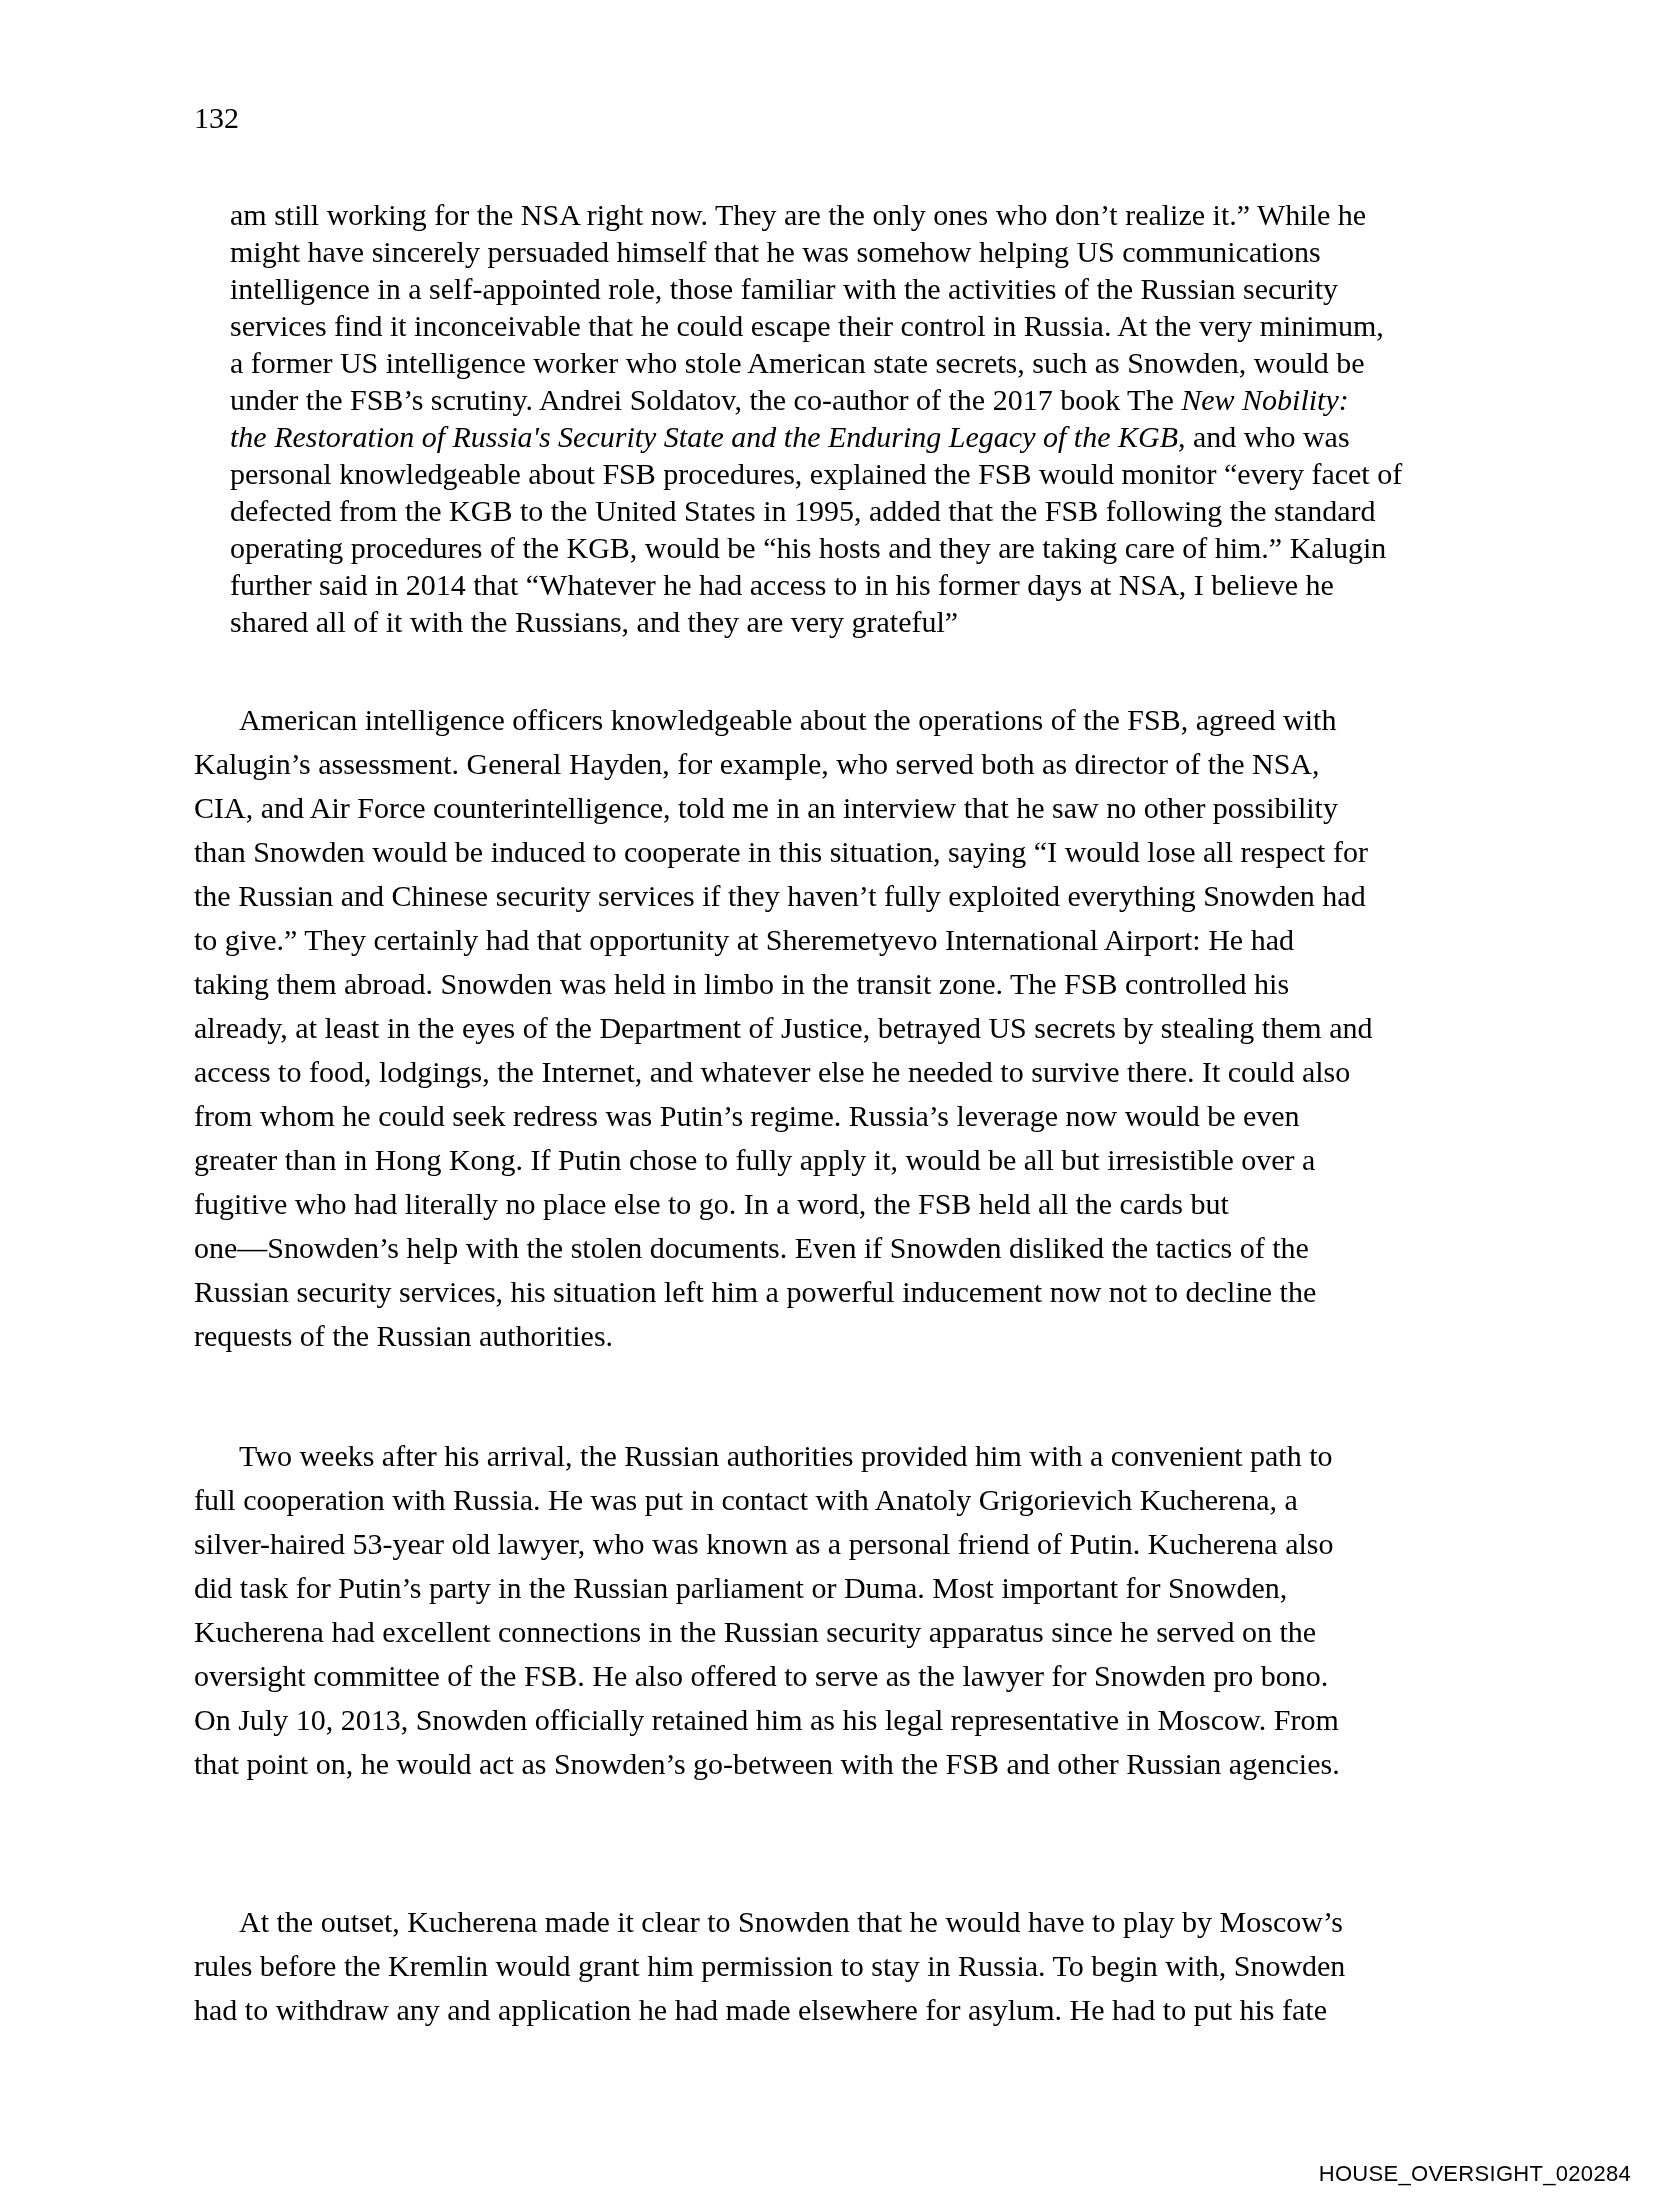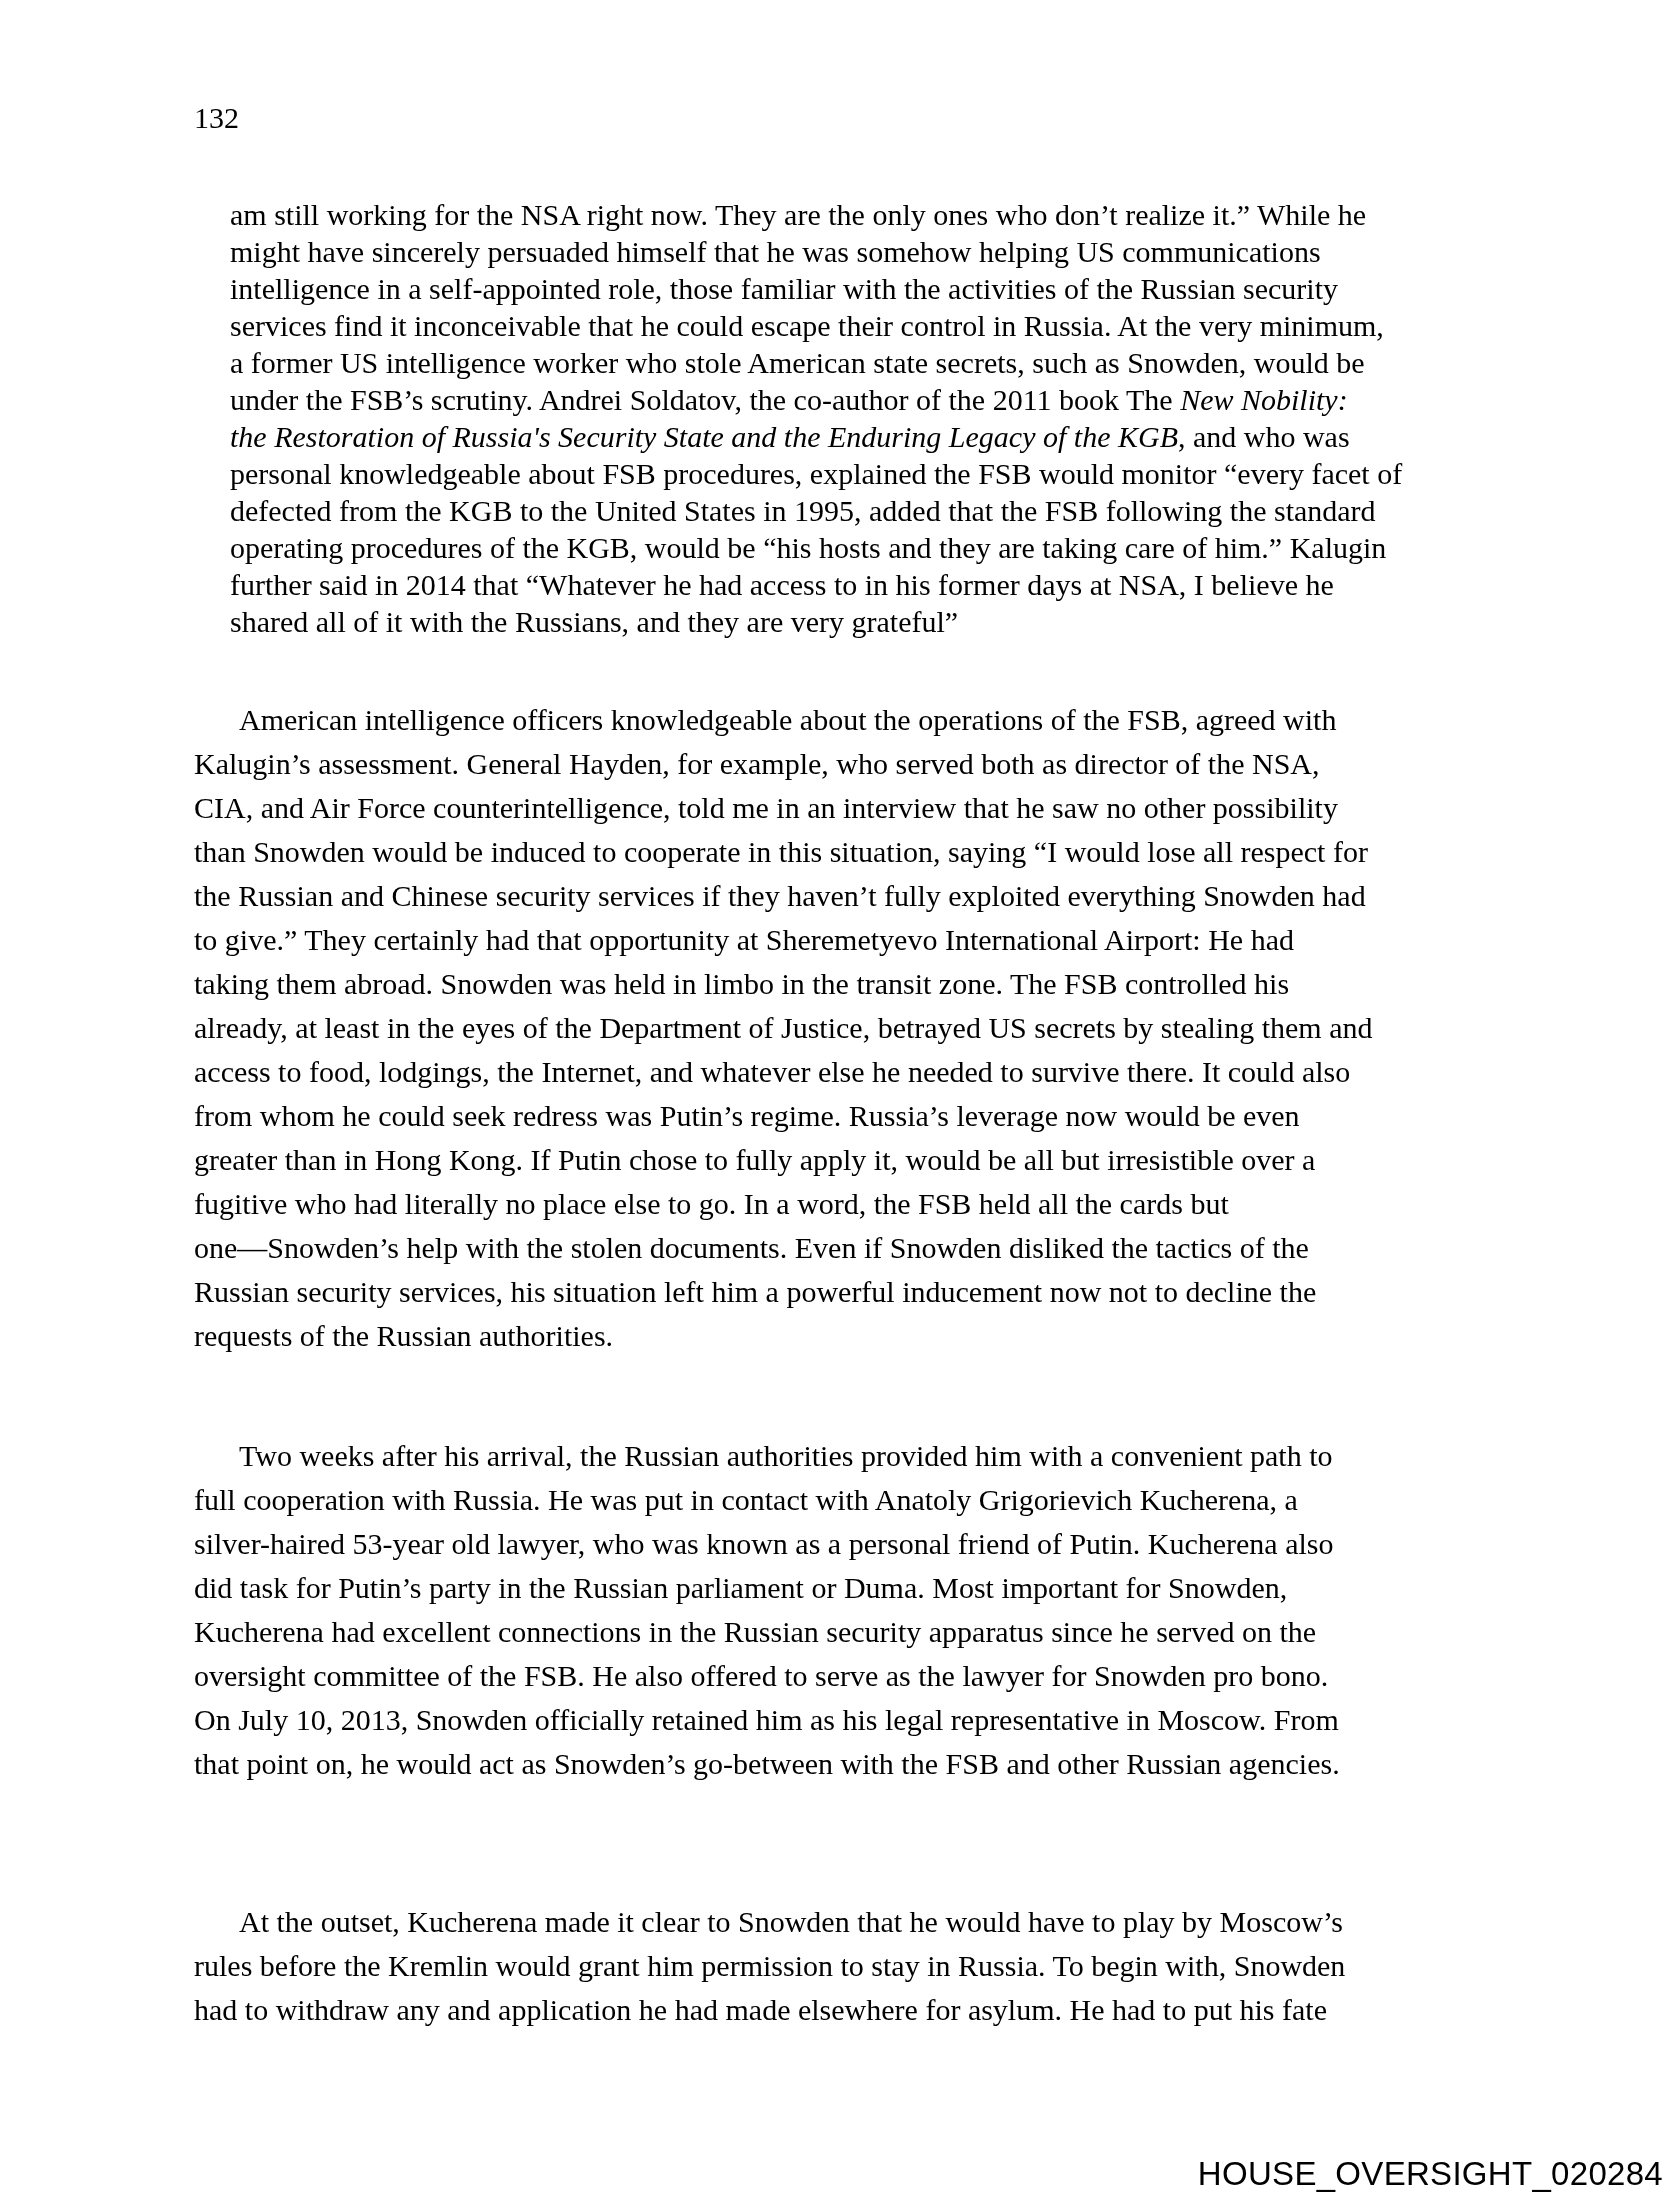"under the FSB’s scrutiny. Andrei" span { text: 2011 -> 2017 }
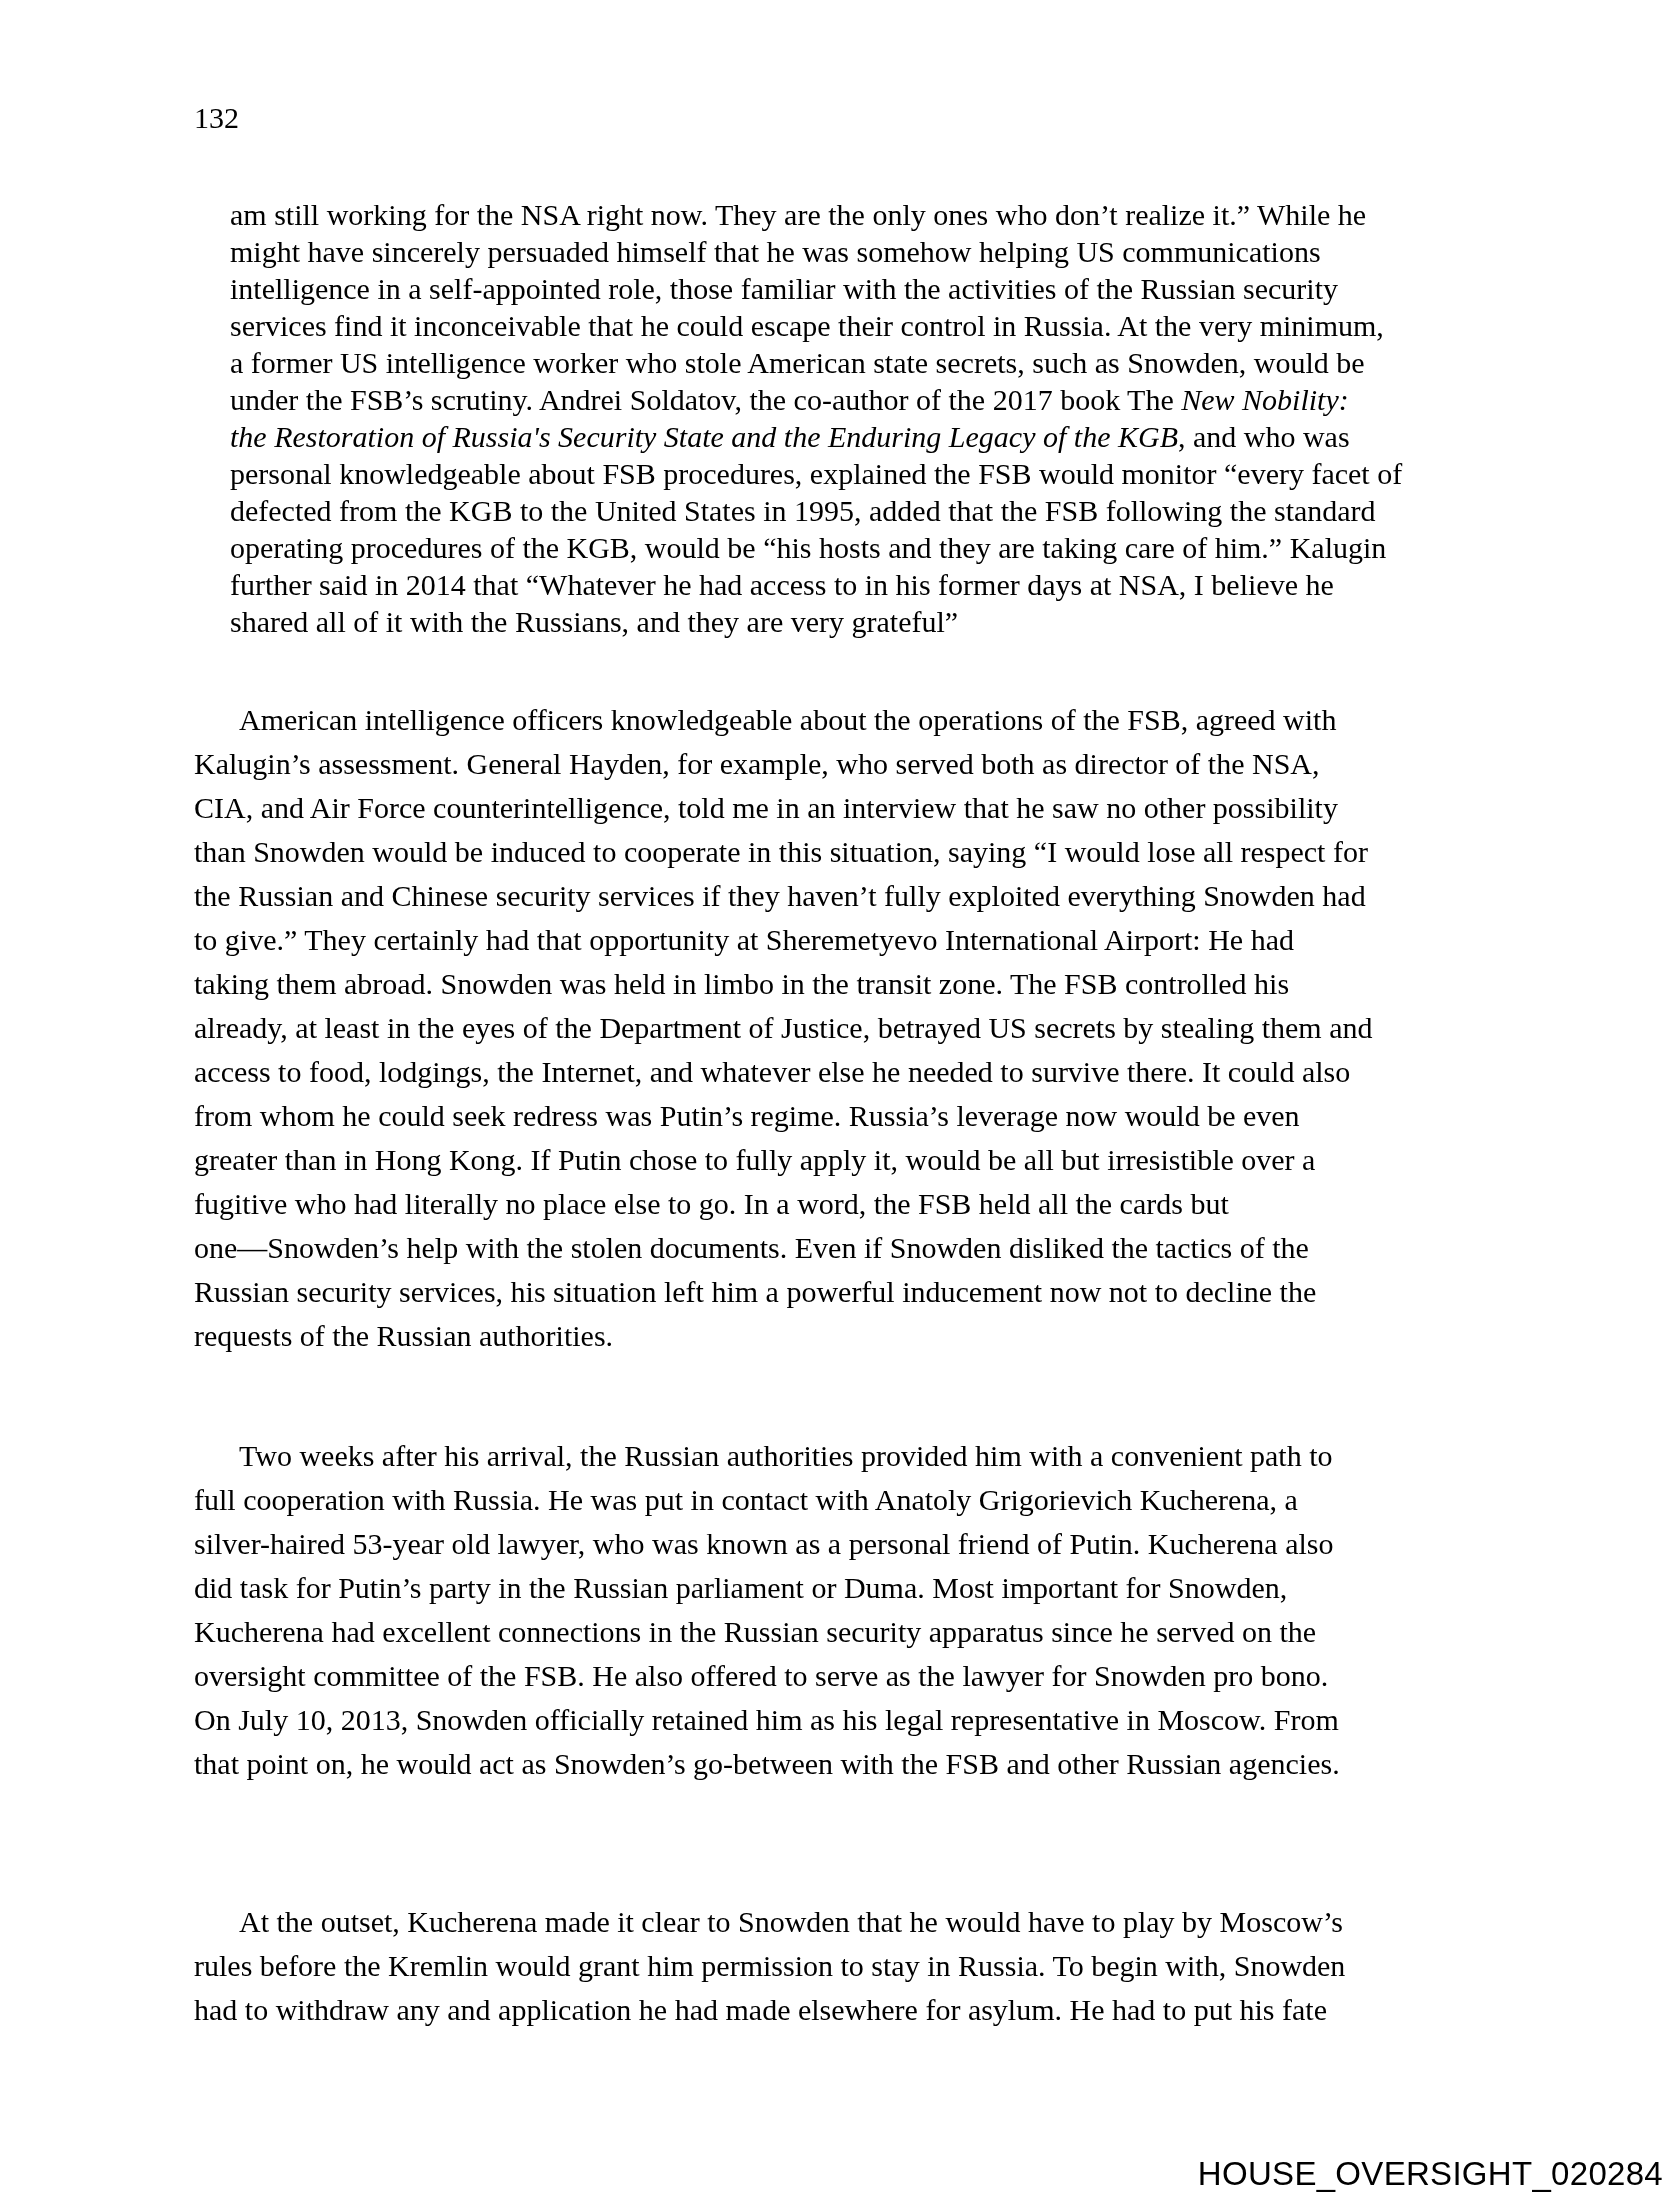"HOUSE_OVERSIGHT_020284" .bates { font-size: 33px -> 22px; right: 6px -> 38px }
